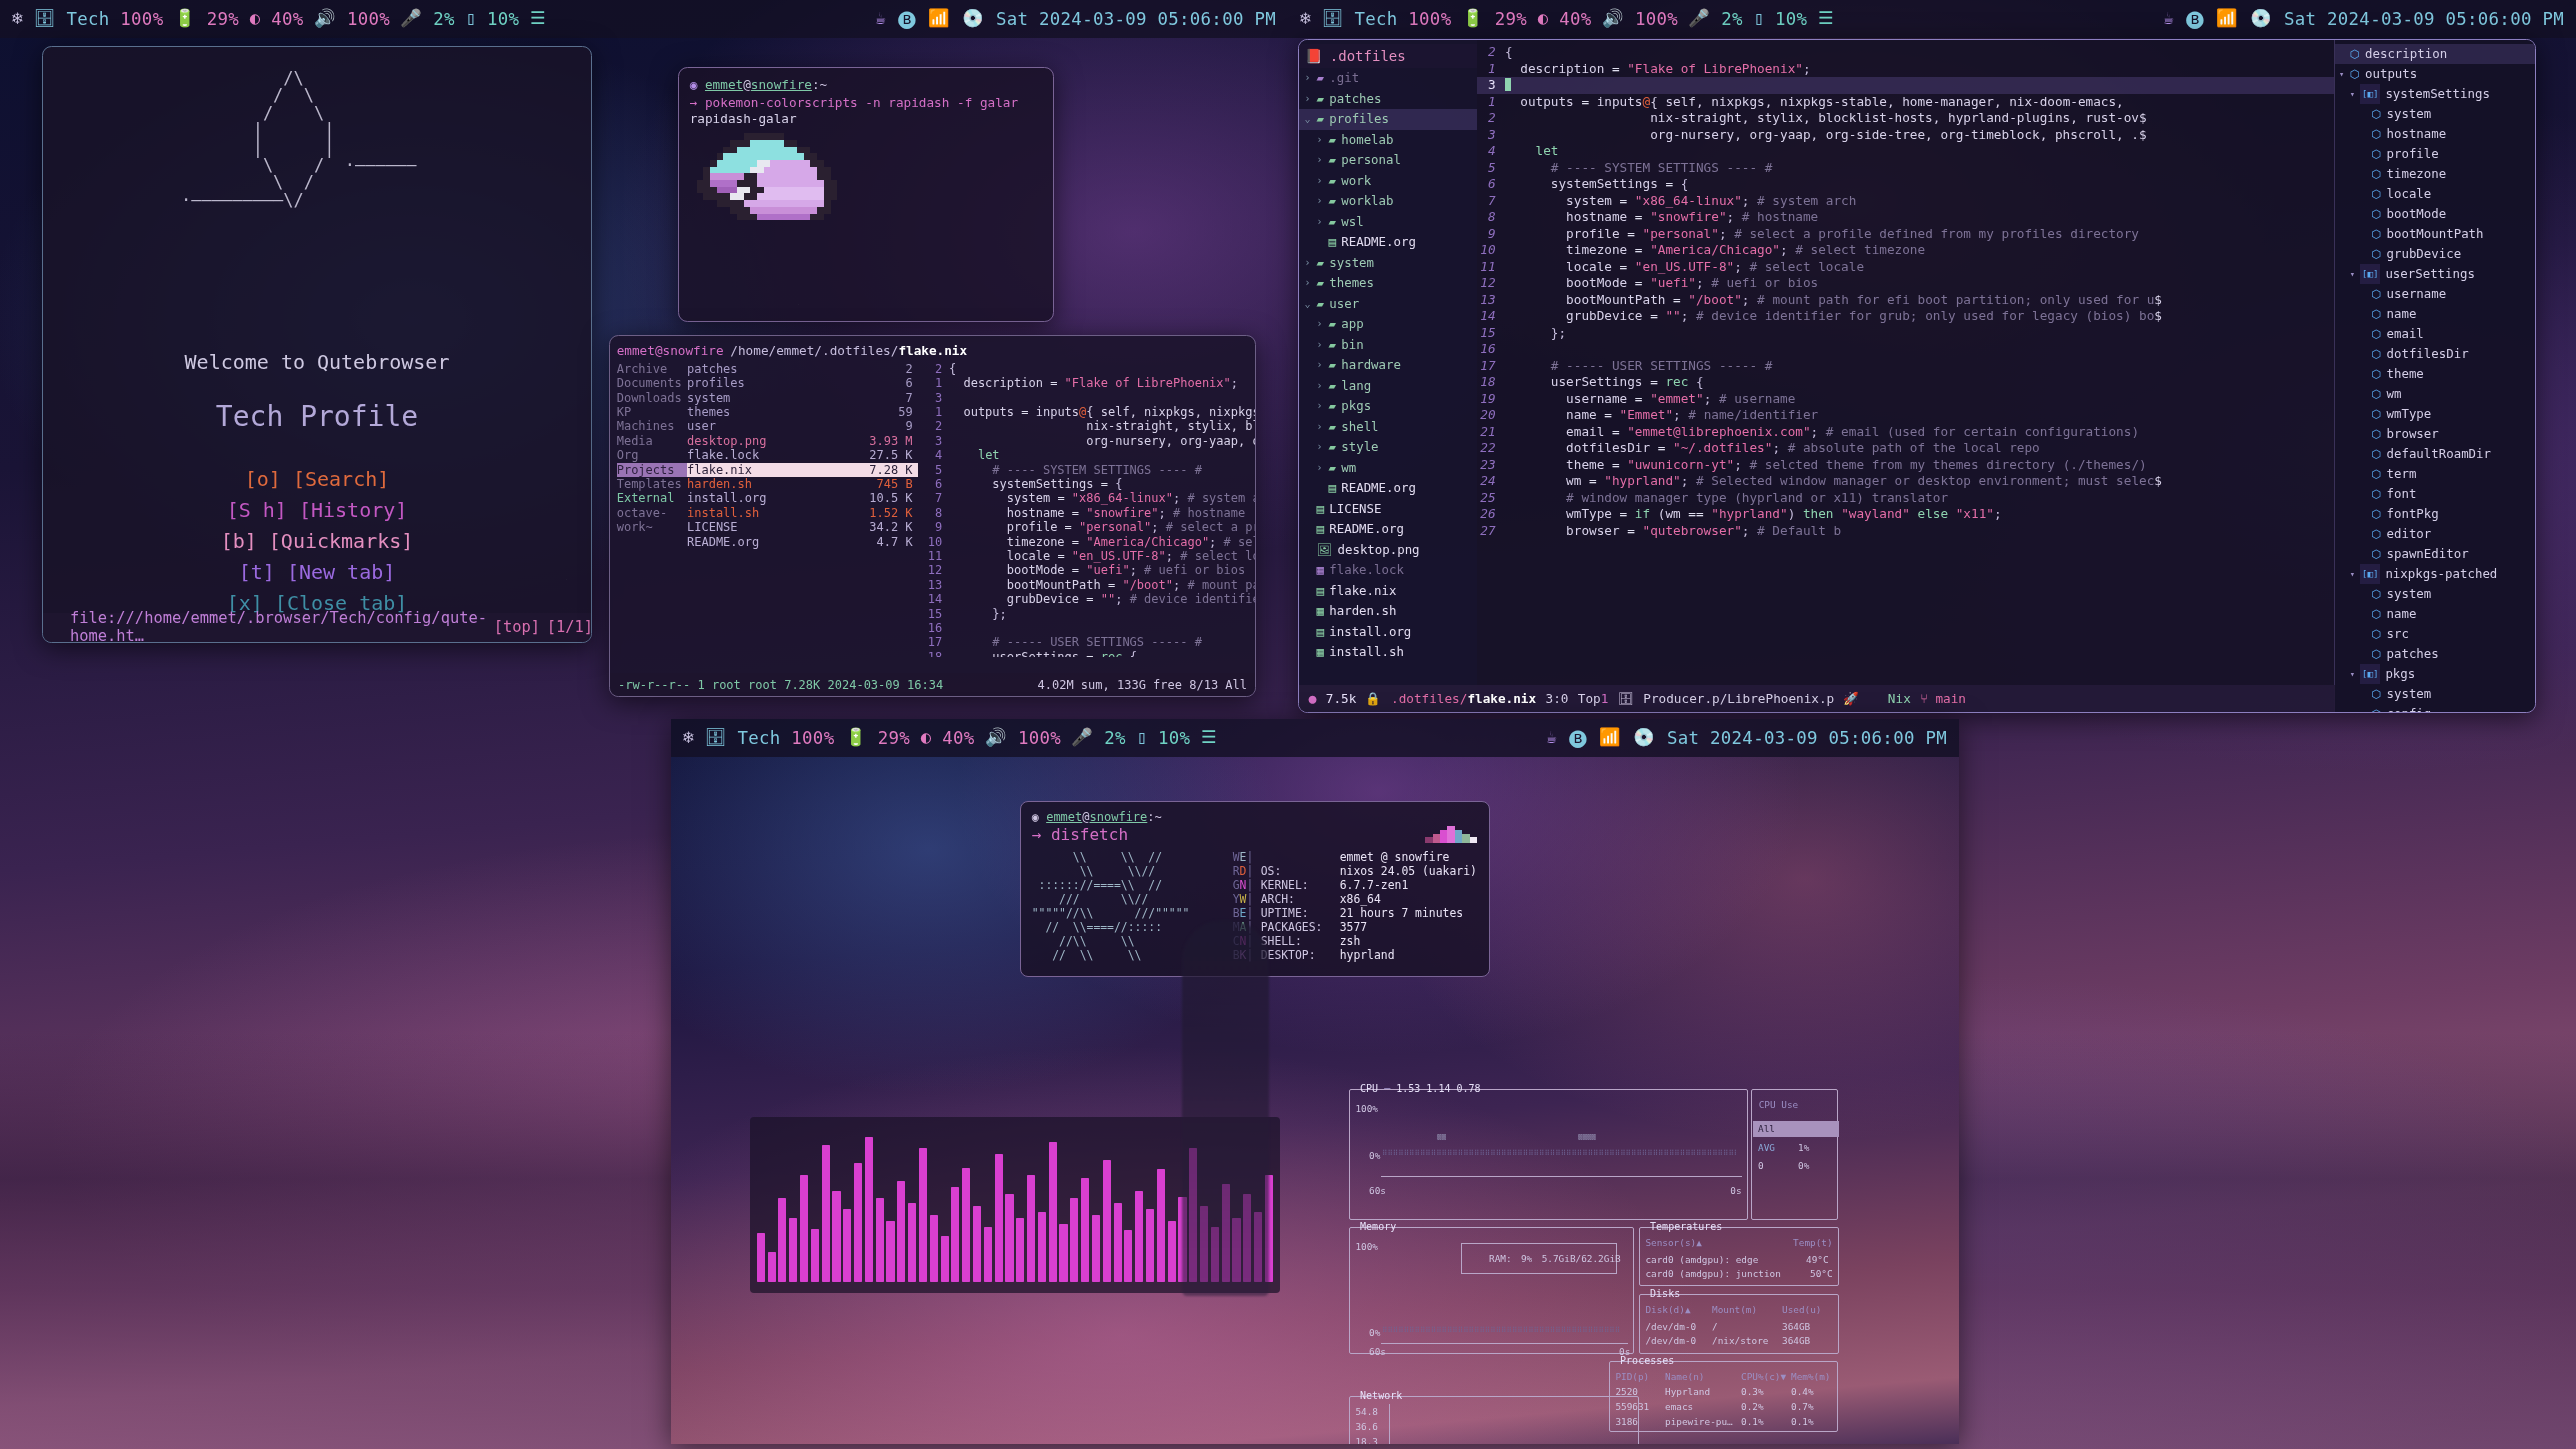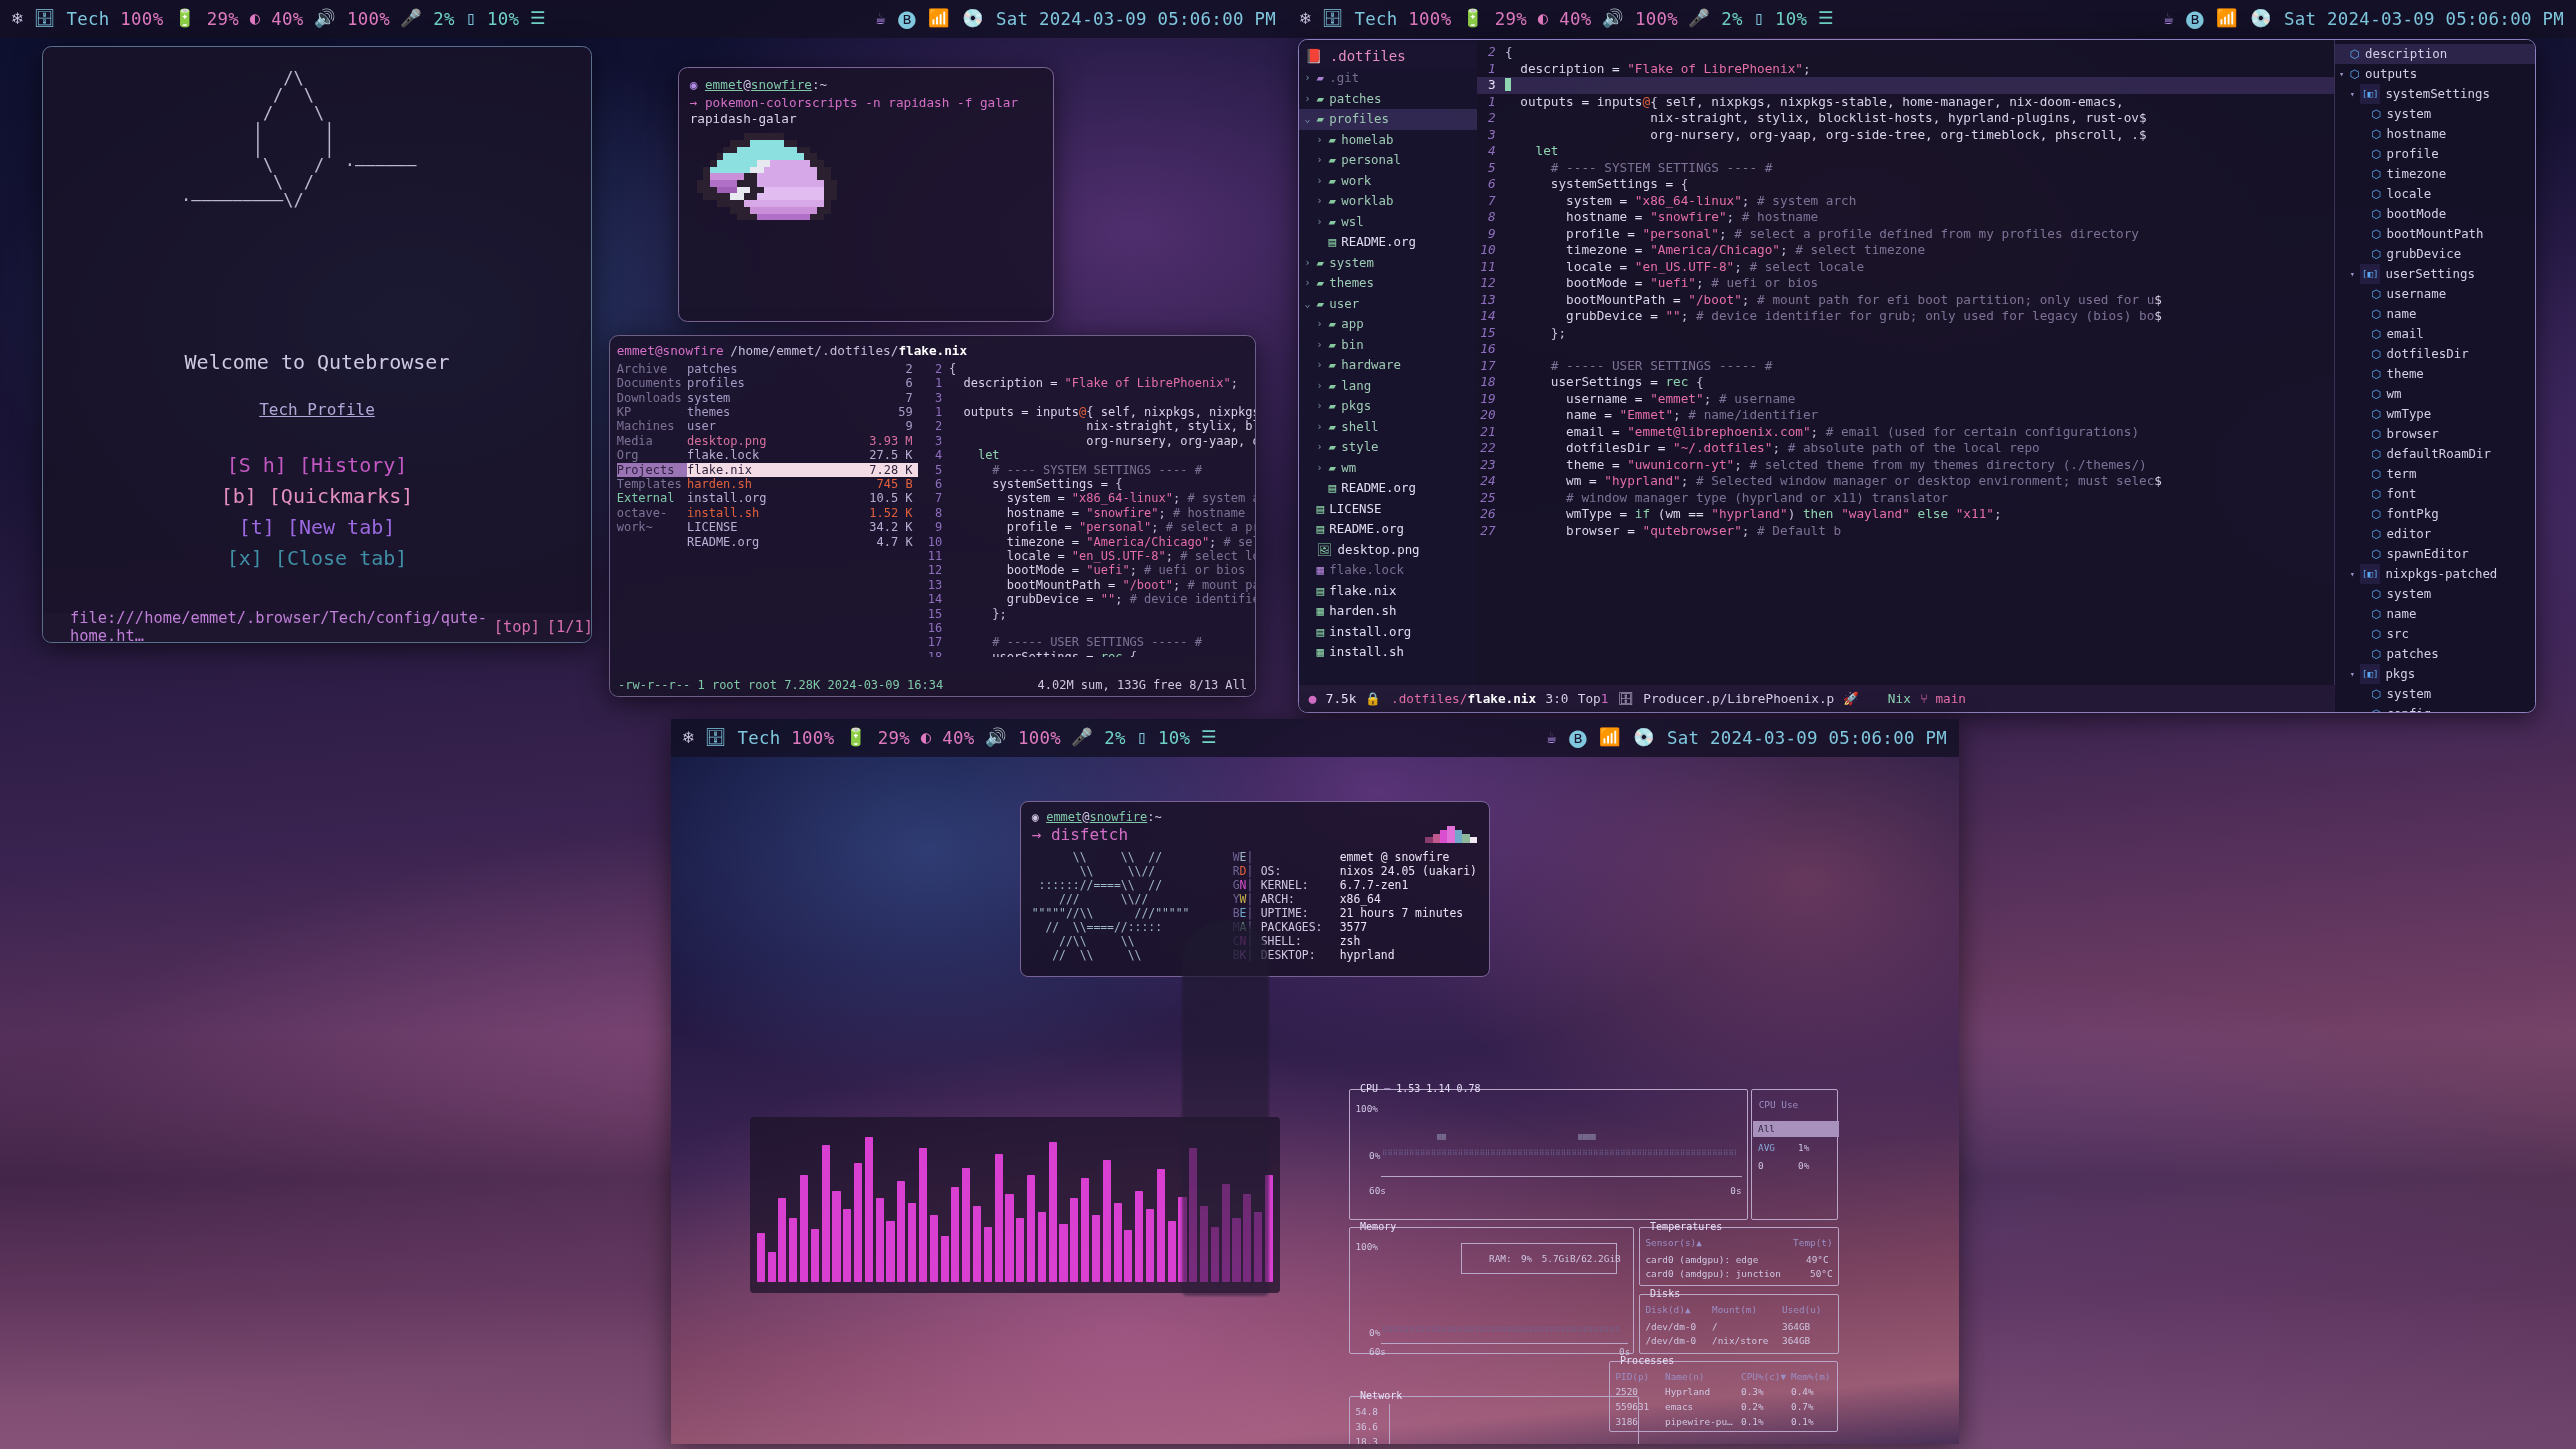"Tech Profile" .qute-center .profile { font-size: 16px -> 28px; text-decoration: underline -> none }
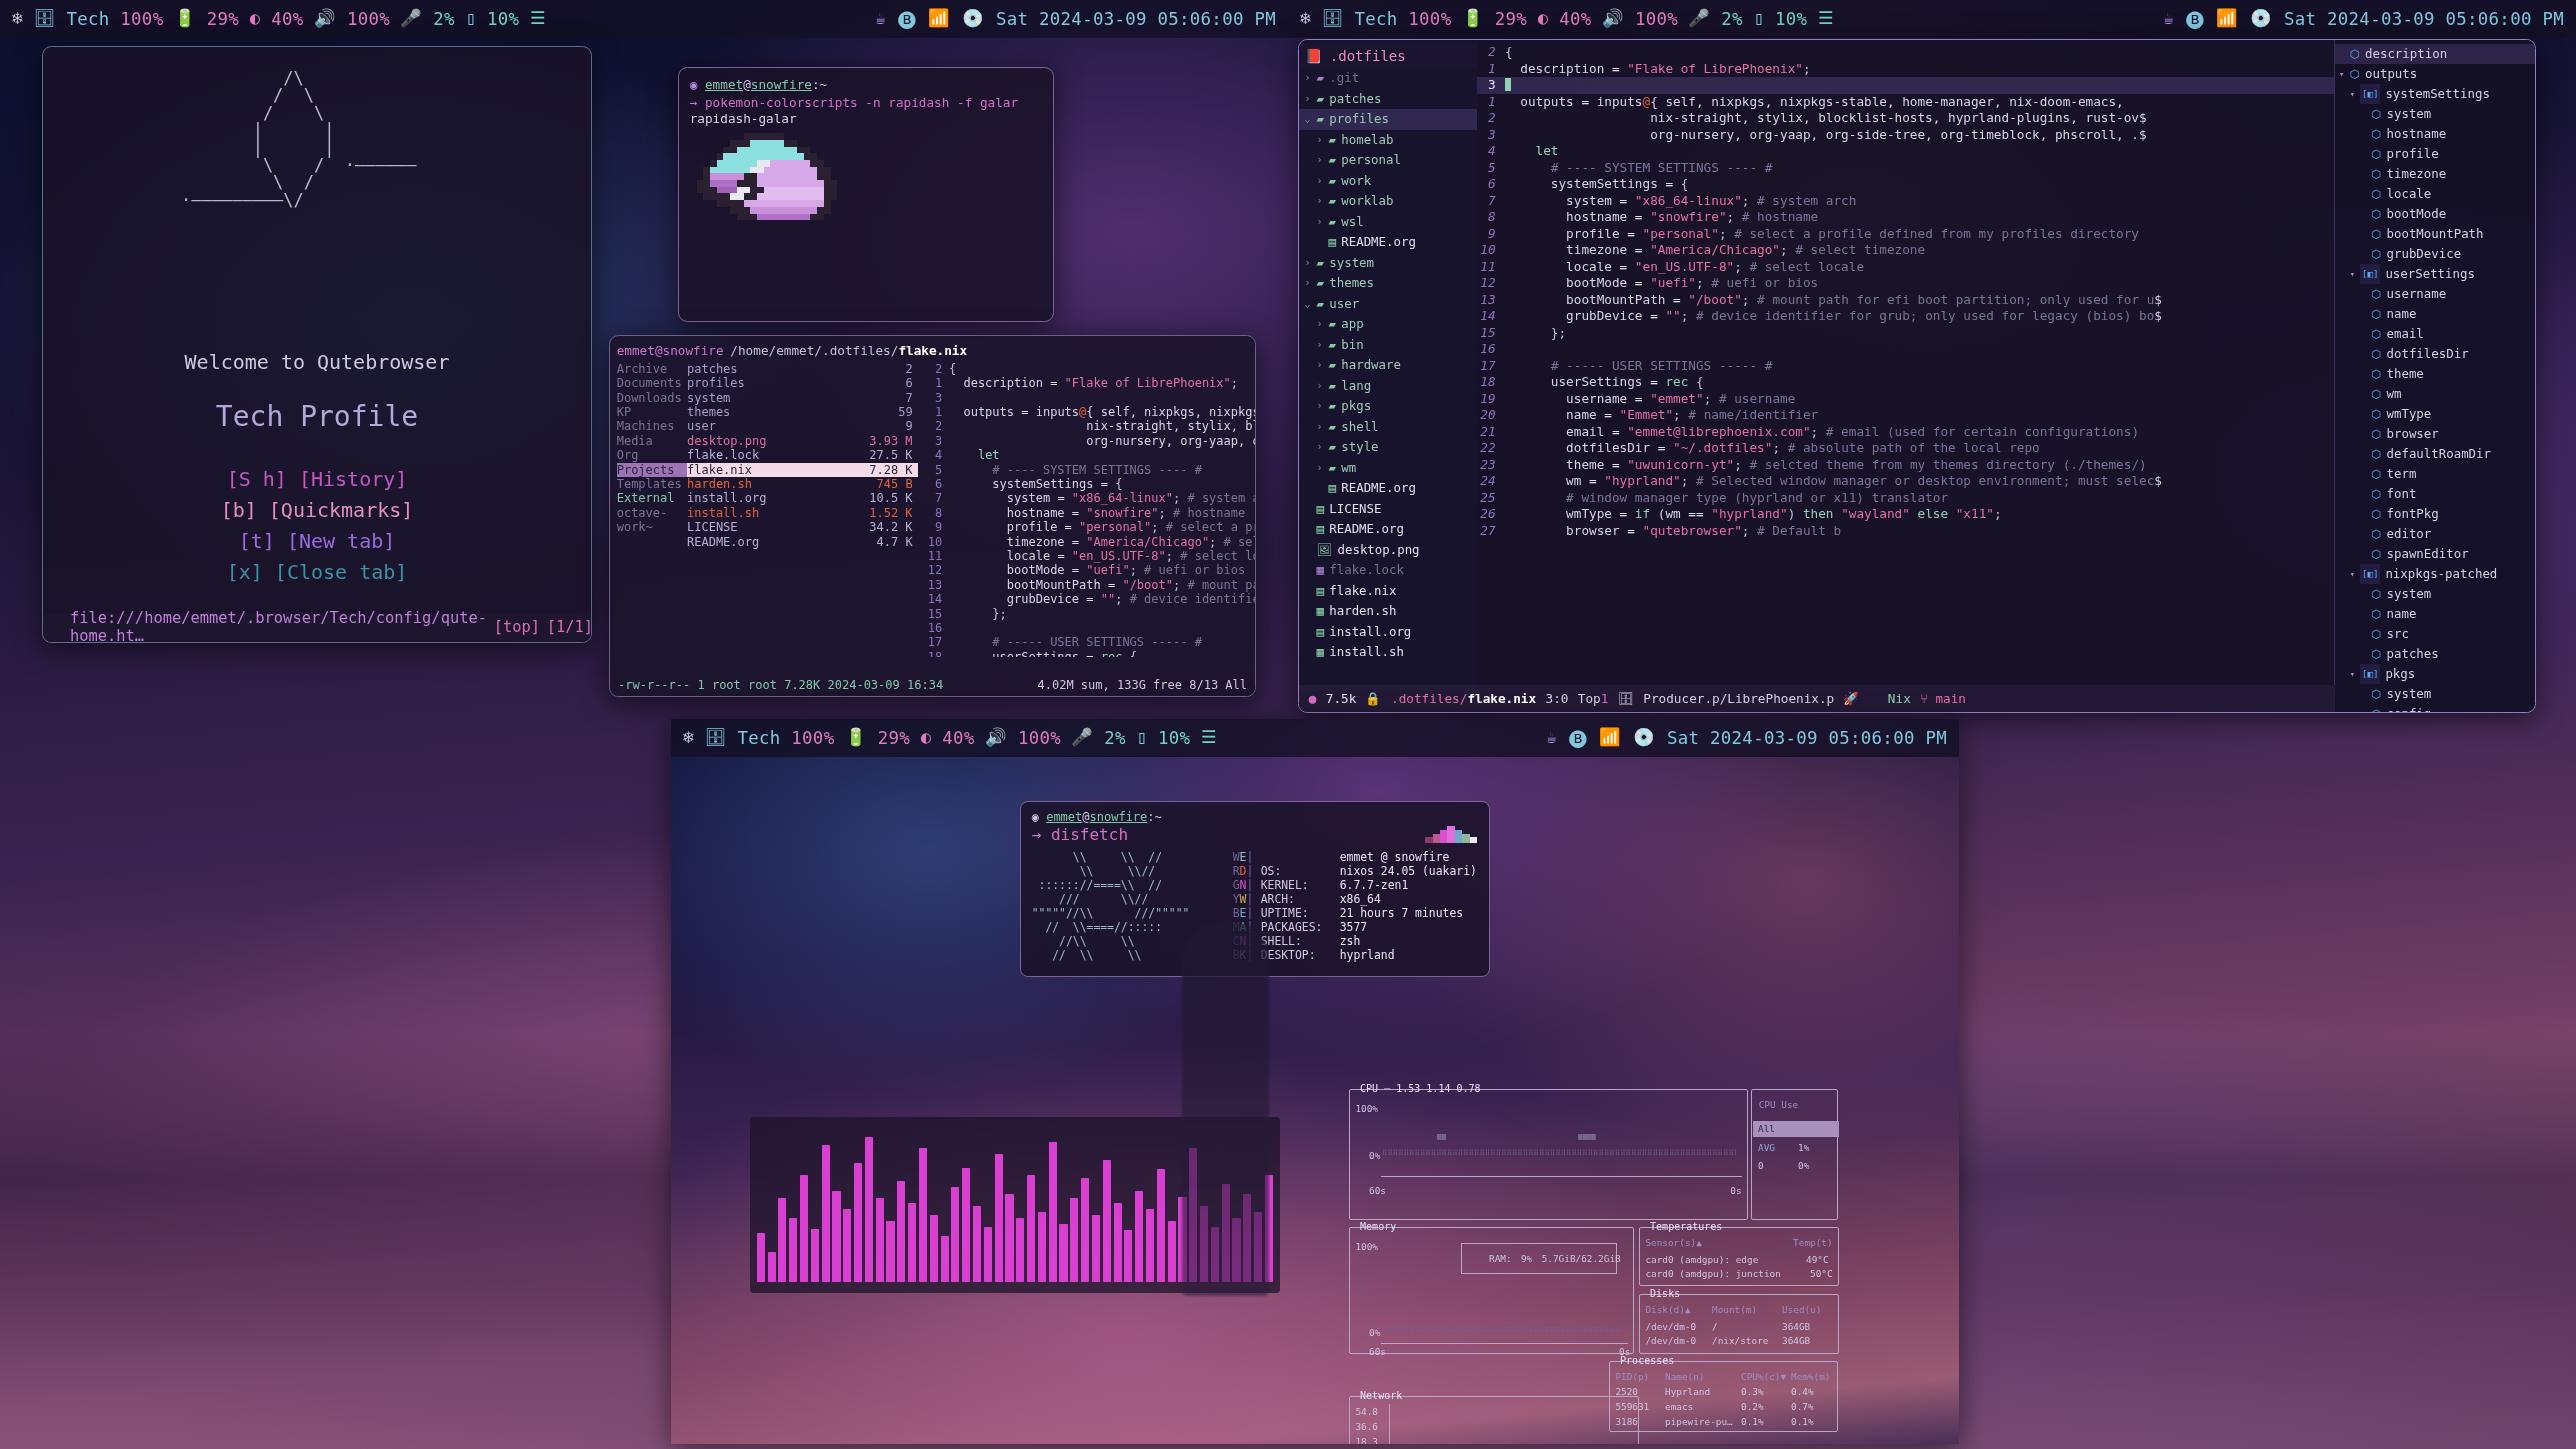"[o] [Search]" div.link { html: none -> <div> <span>[o]</span> <span>[Search]</span> </div> }
